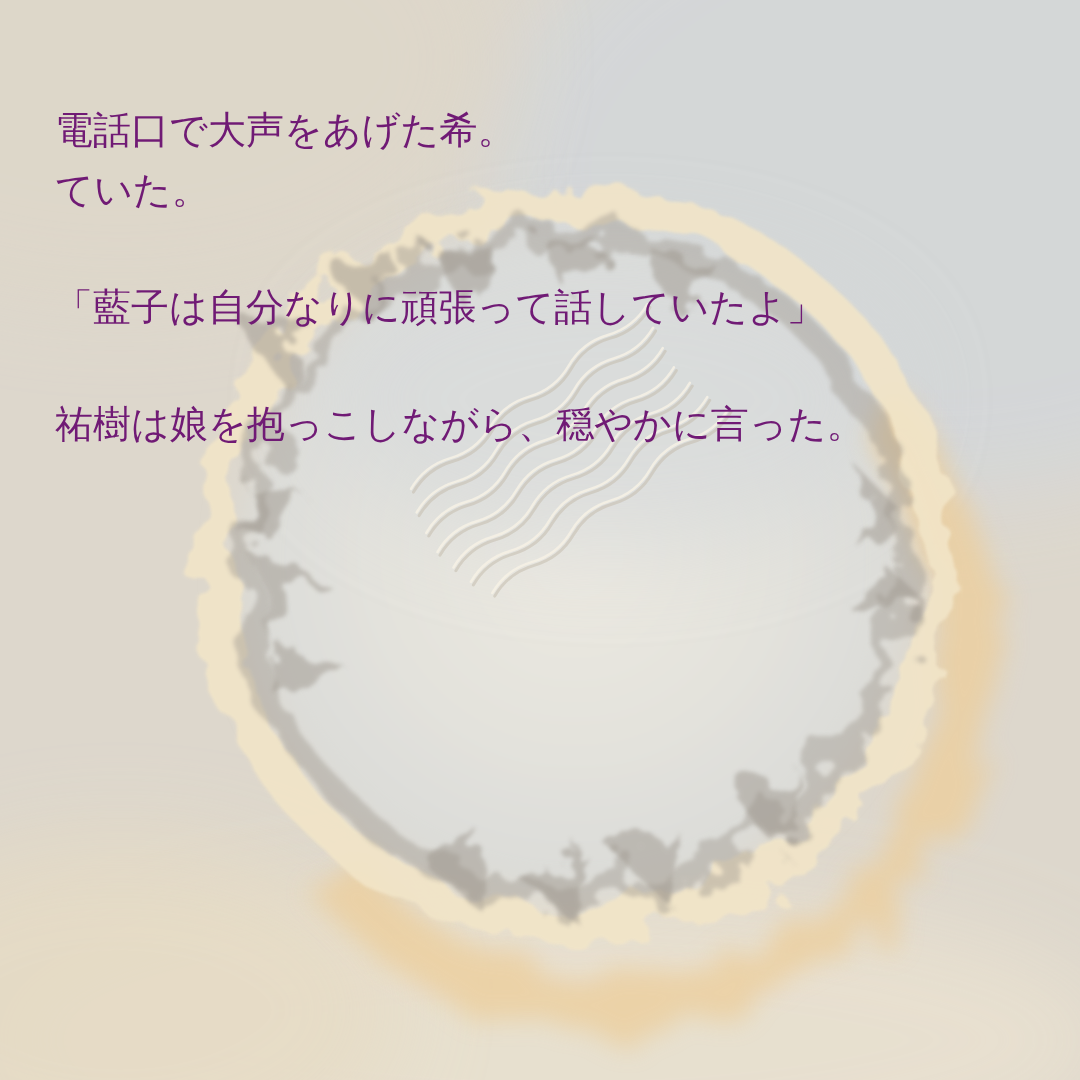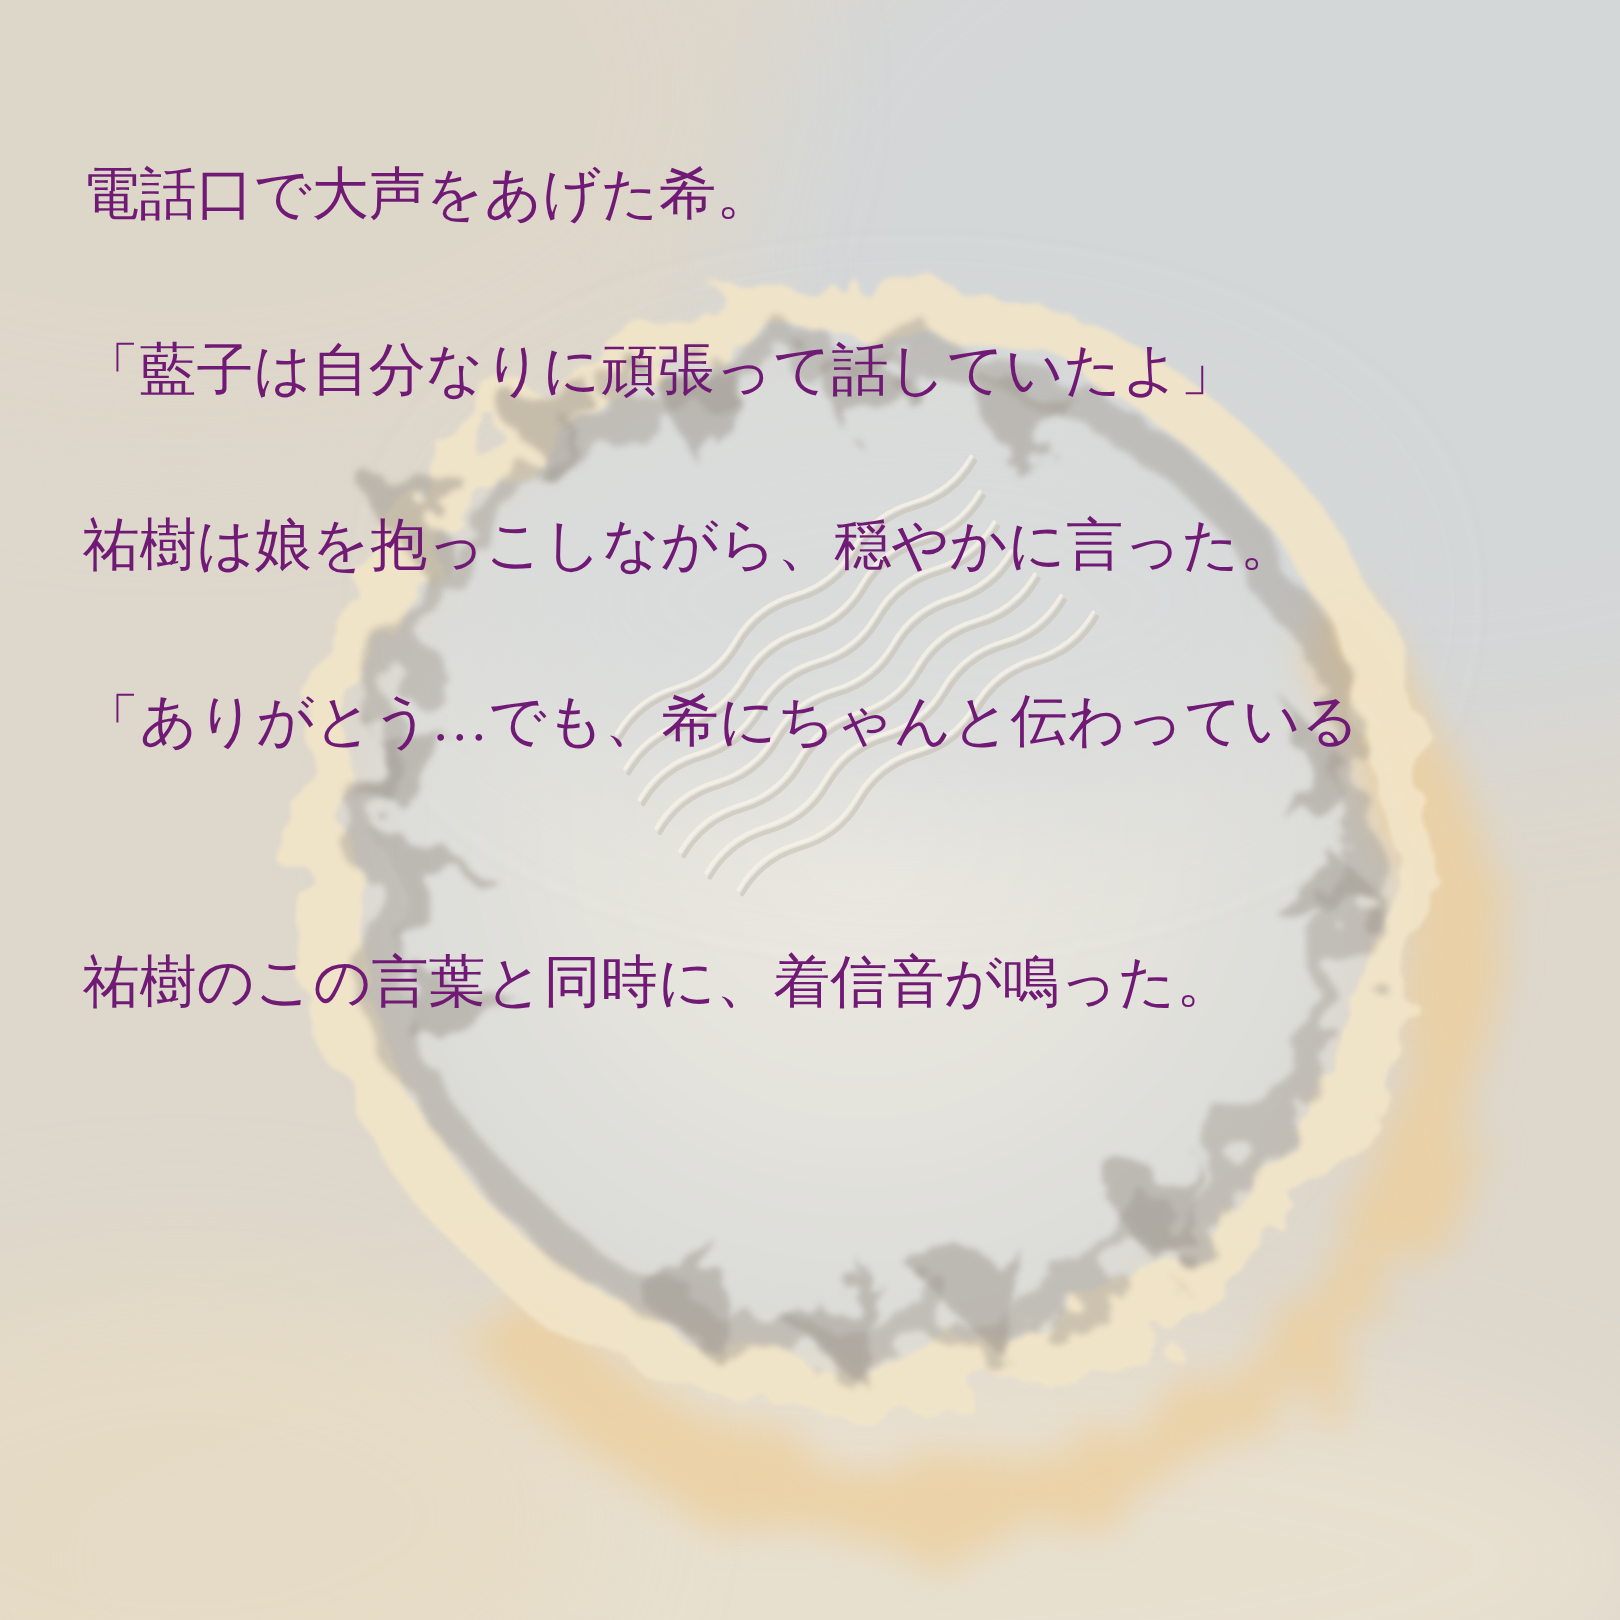"ていた。" div.line { html: none -> <div>ていた。</div> }
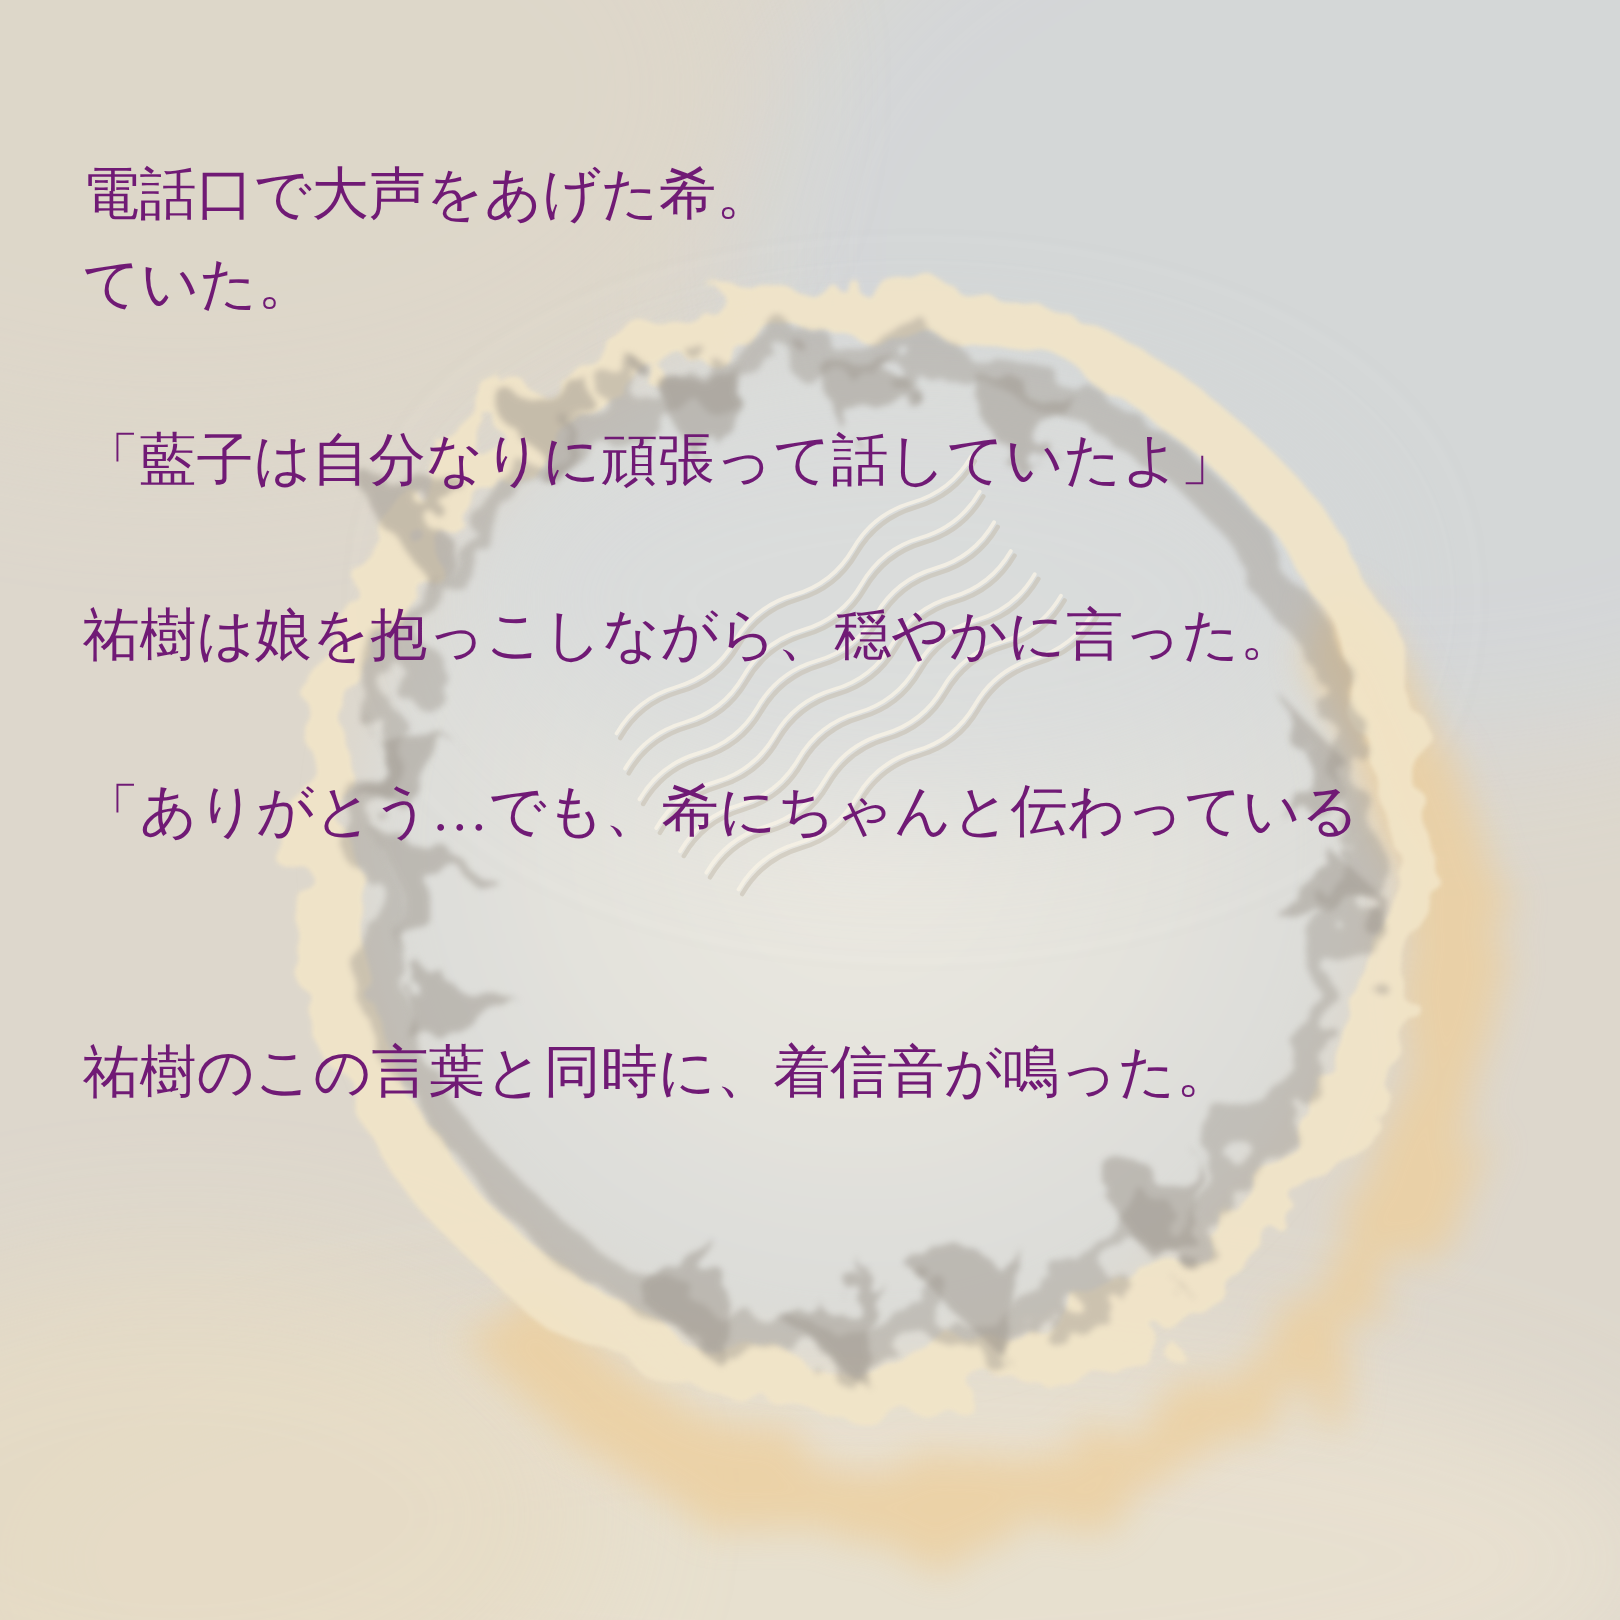"「ありがとう…でも、希にちゃんと伝わっている" div.line { html: <div>「ありがとう…でも、希にちゃんと伝わっている</div> -> none }
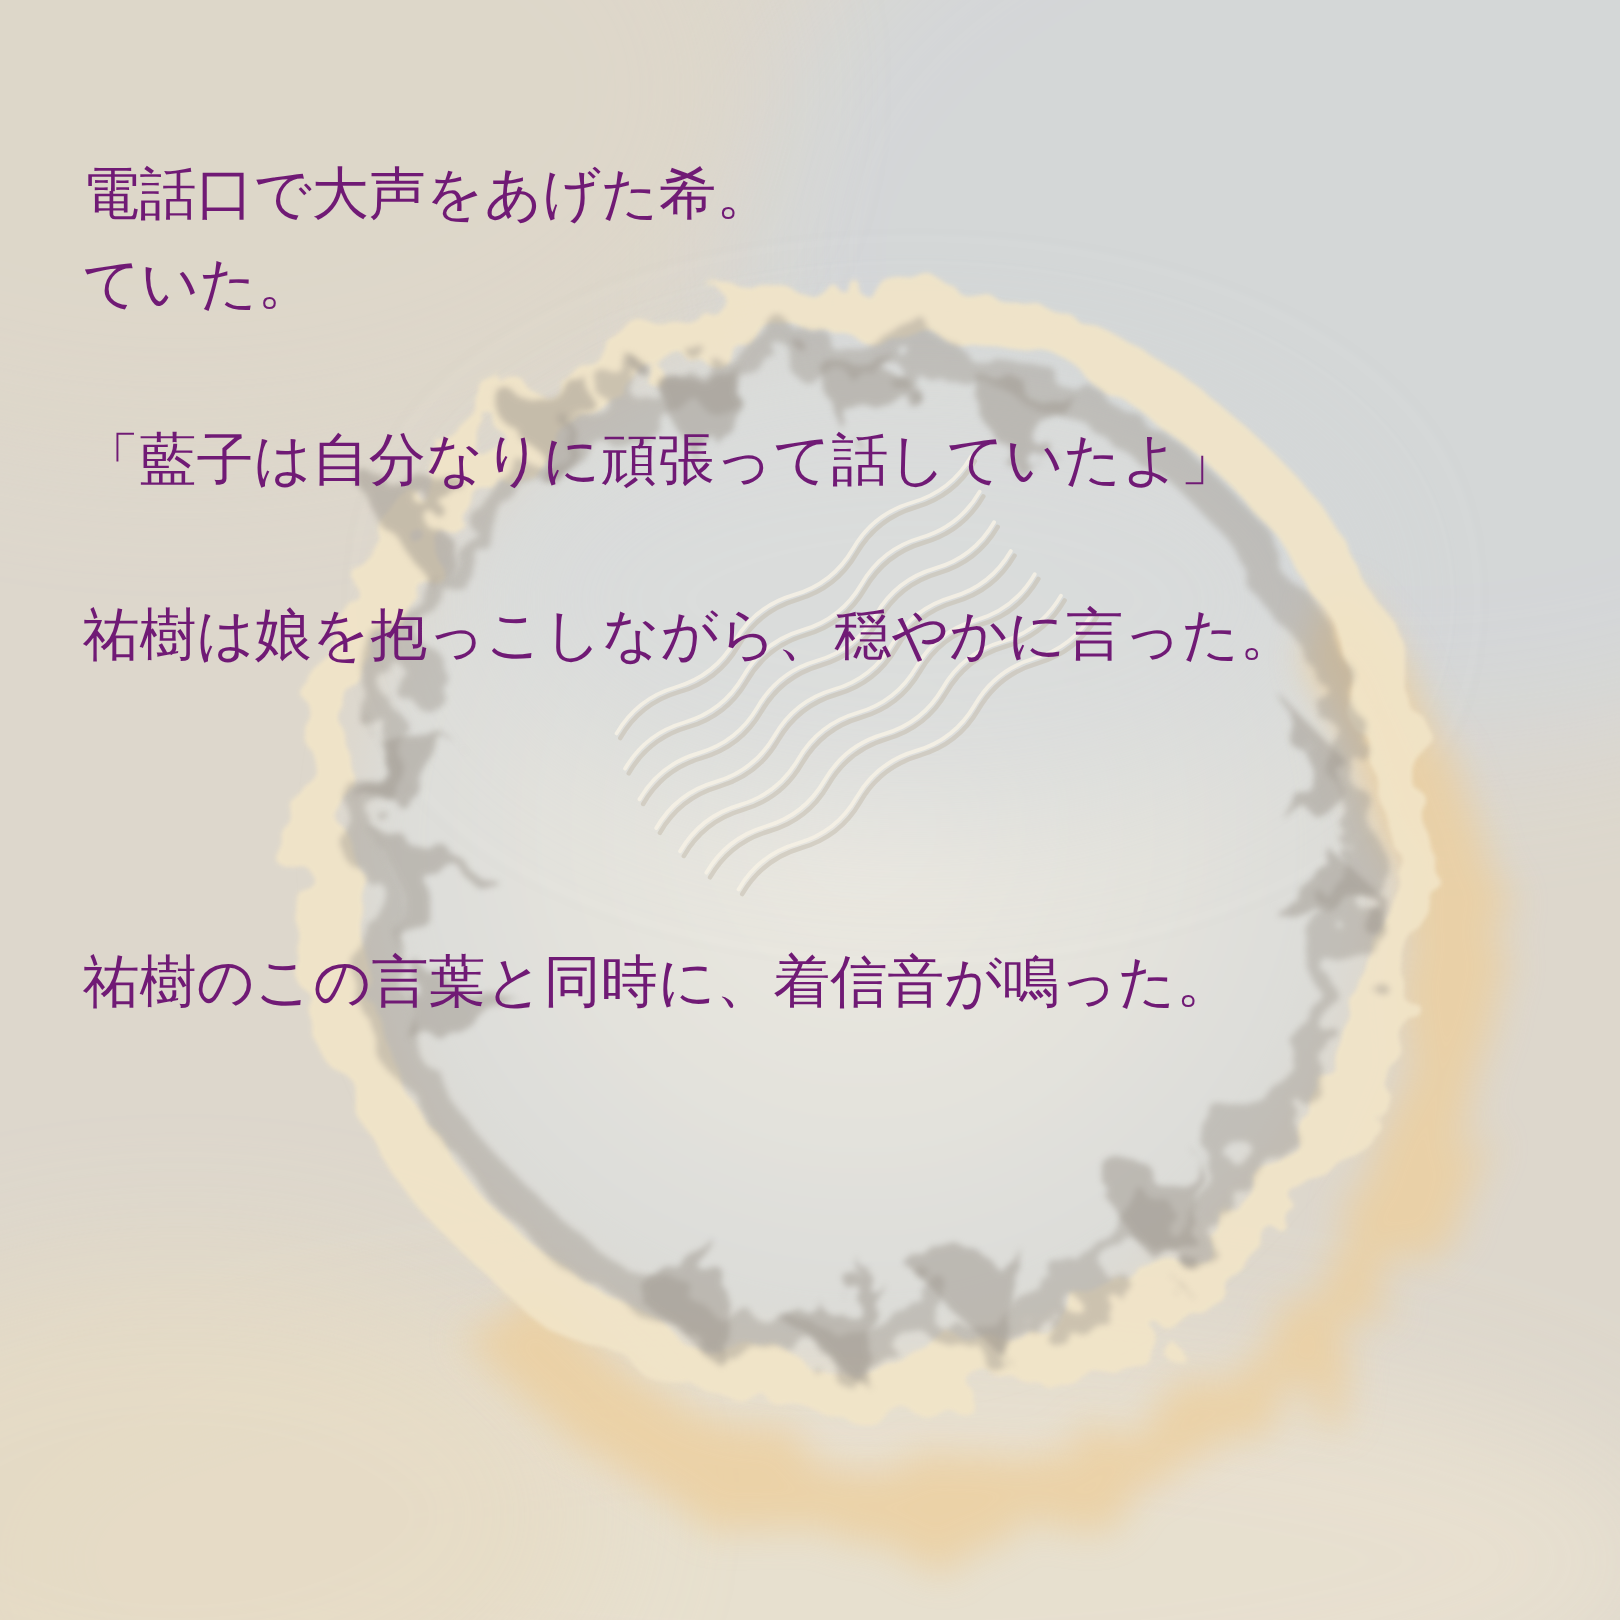"祐樹のこの言葉と同時に、着信音が鳴った。" div.line { html: <div>祐樹のこの言葉と同時に、着信音が鳴った。</div> -> none }
